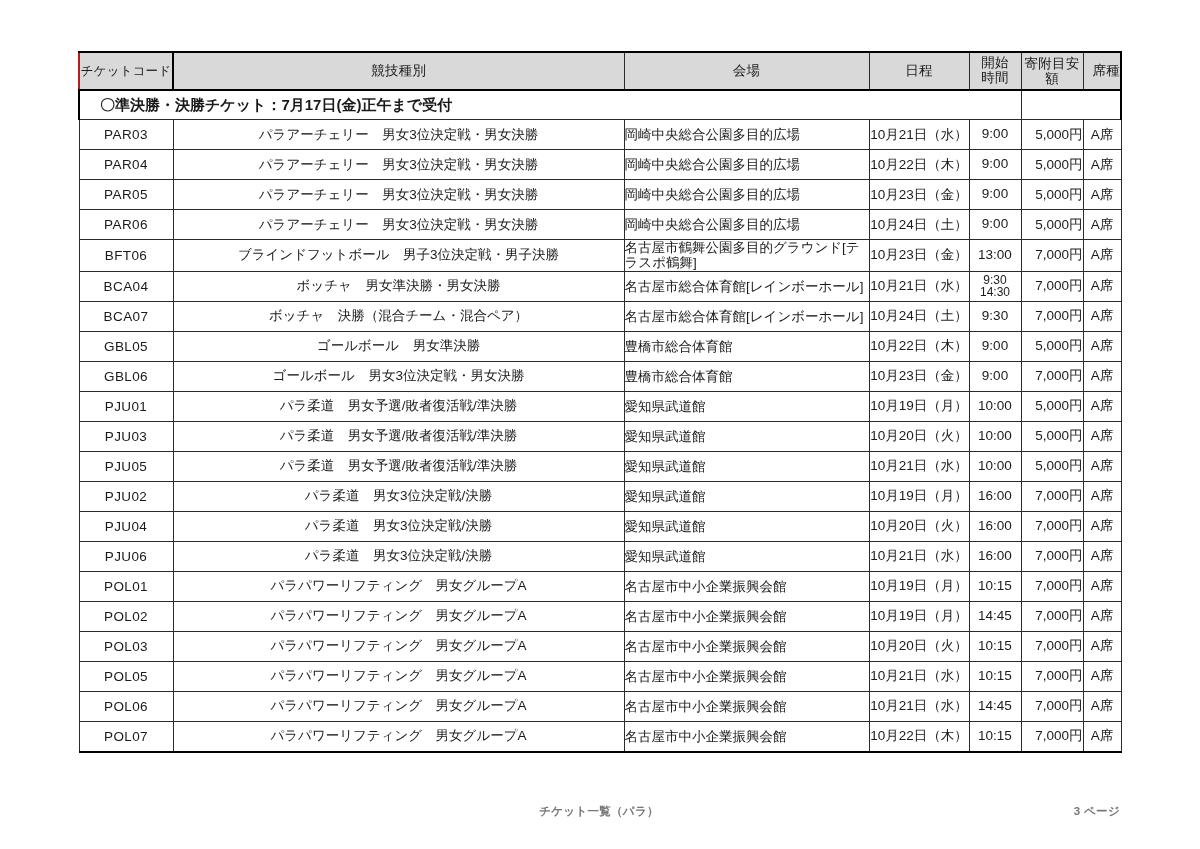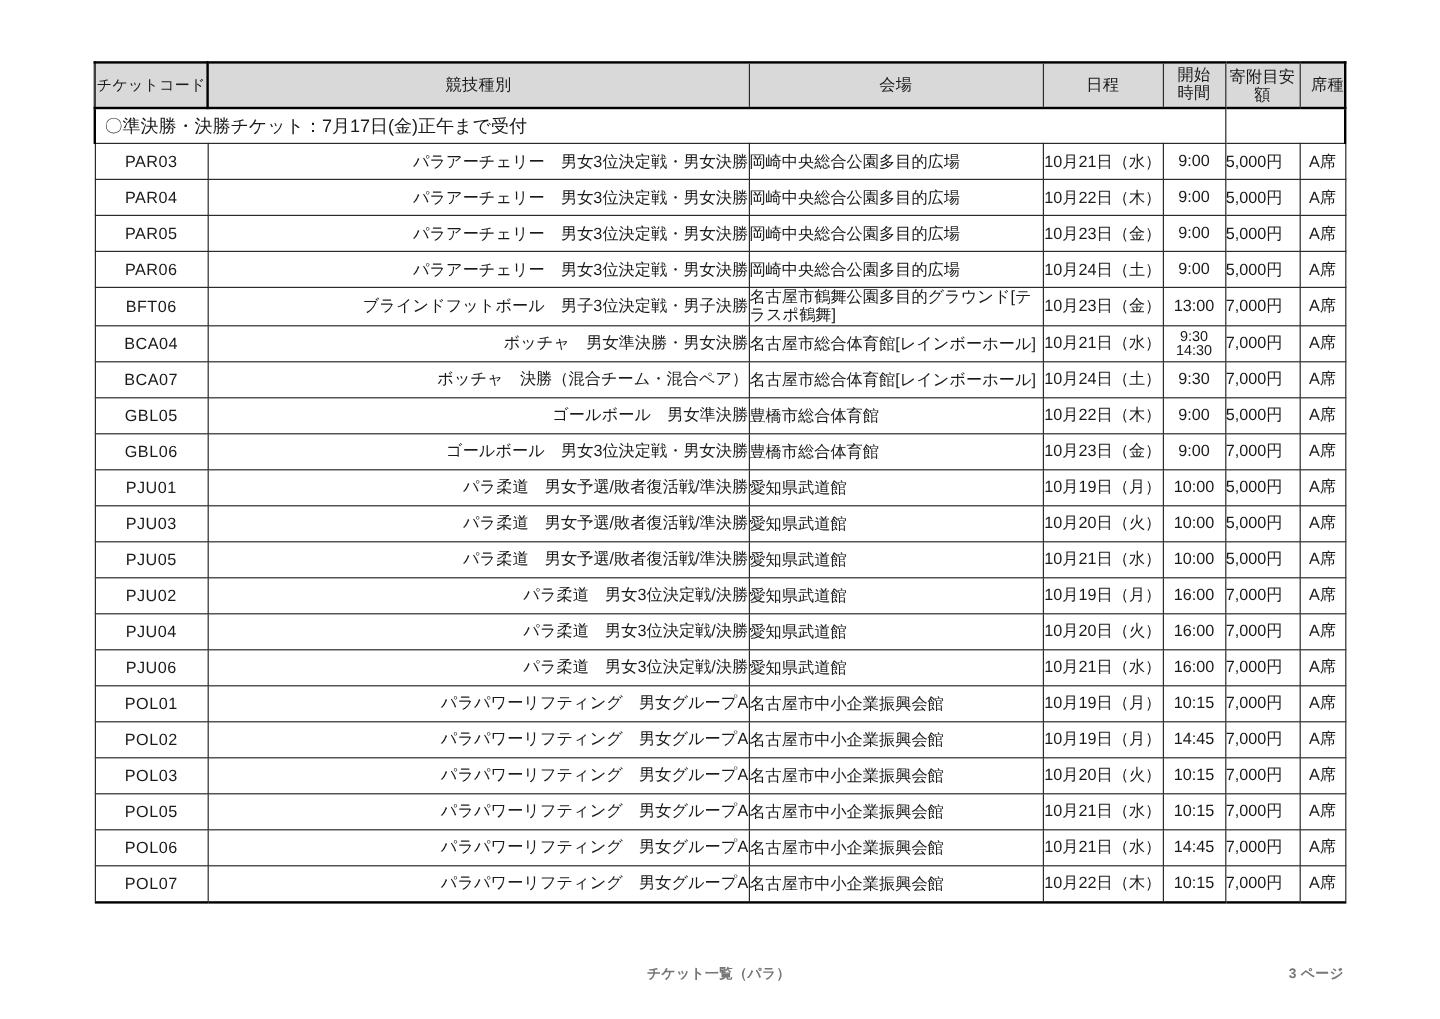"チケットコード" thead tr.head-row th.th-code { border-left: 2px solid #404040 -> 2px solid #b91c1c }
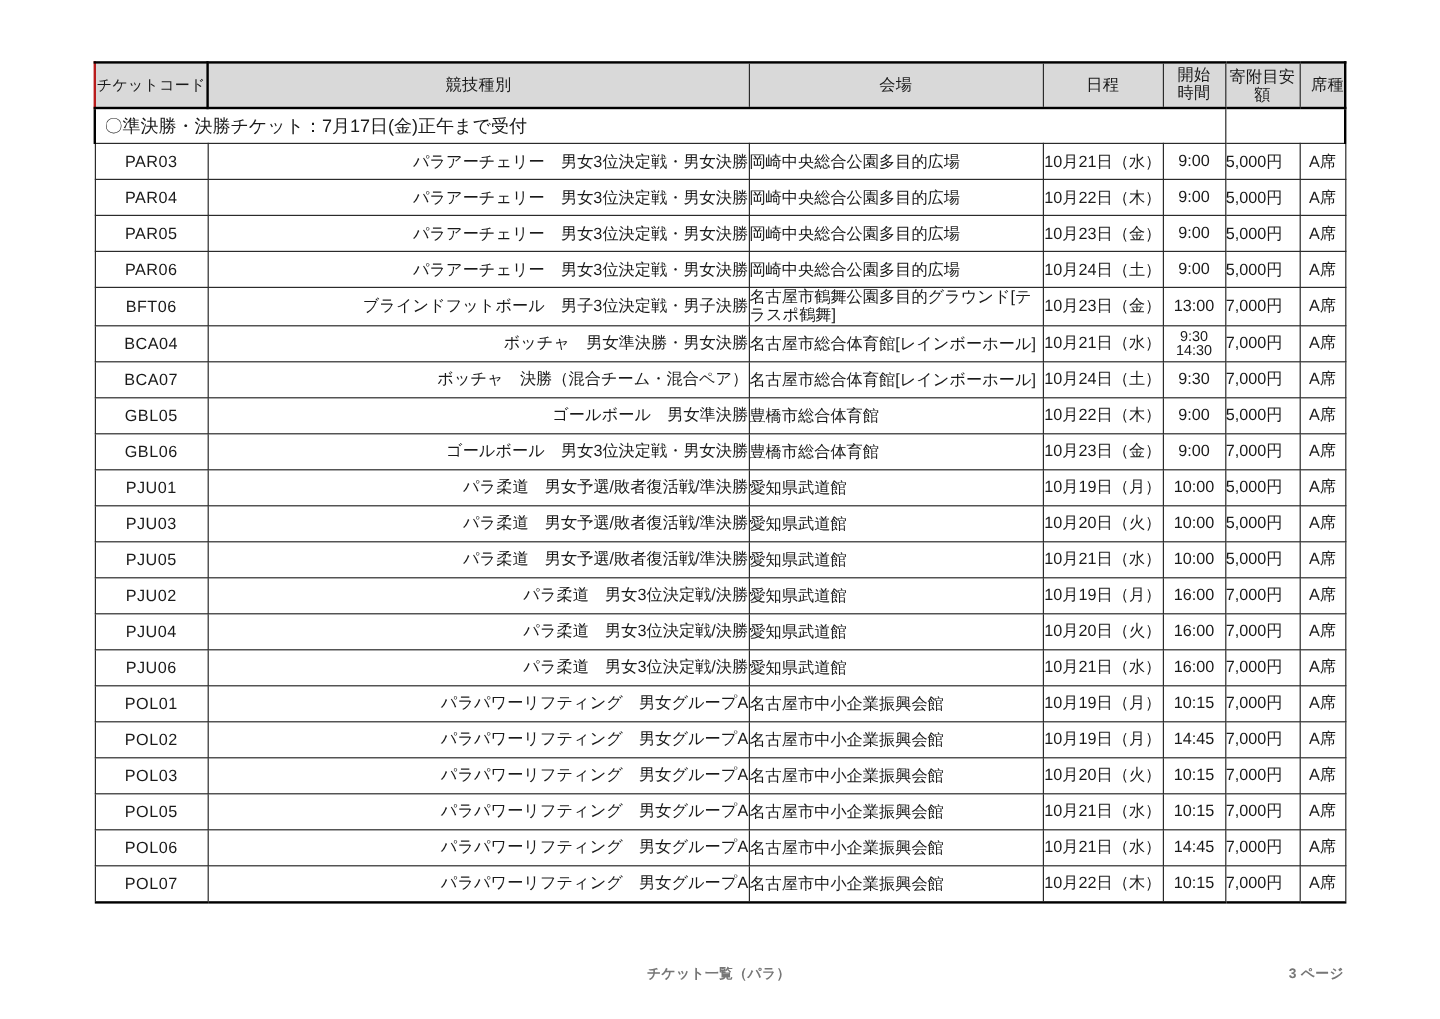"〇準決勝・決勝チケット：7月17日(金)正午まで受付" tr.section-row td.sec-main { font-weight: none -> bold; padding-left: 7px -> 20px }
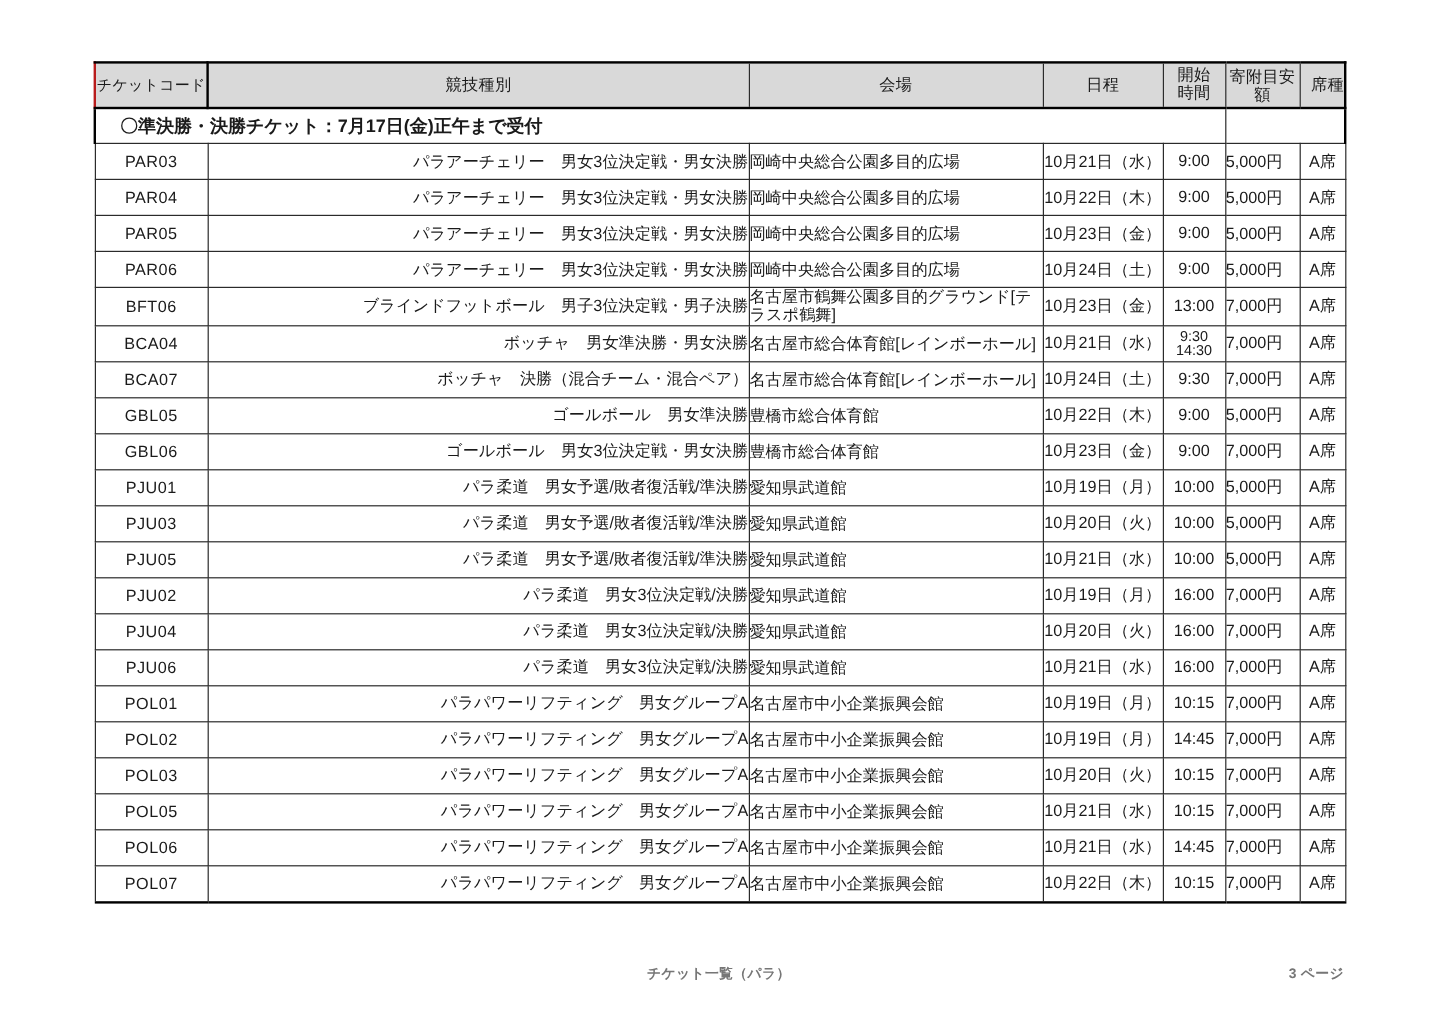"パラアーチェリー 男女3位決定戦・男女決勝" td.cell-event { text-align: right -> center }
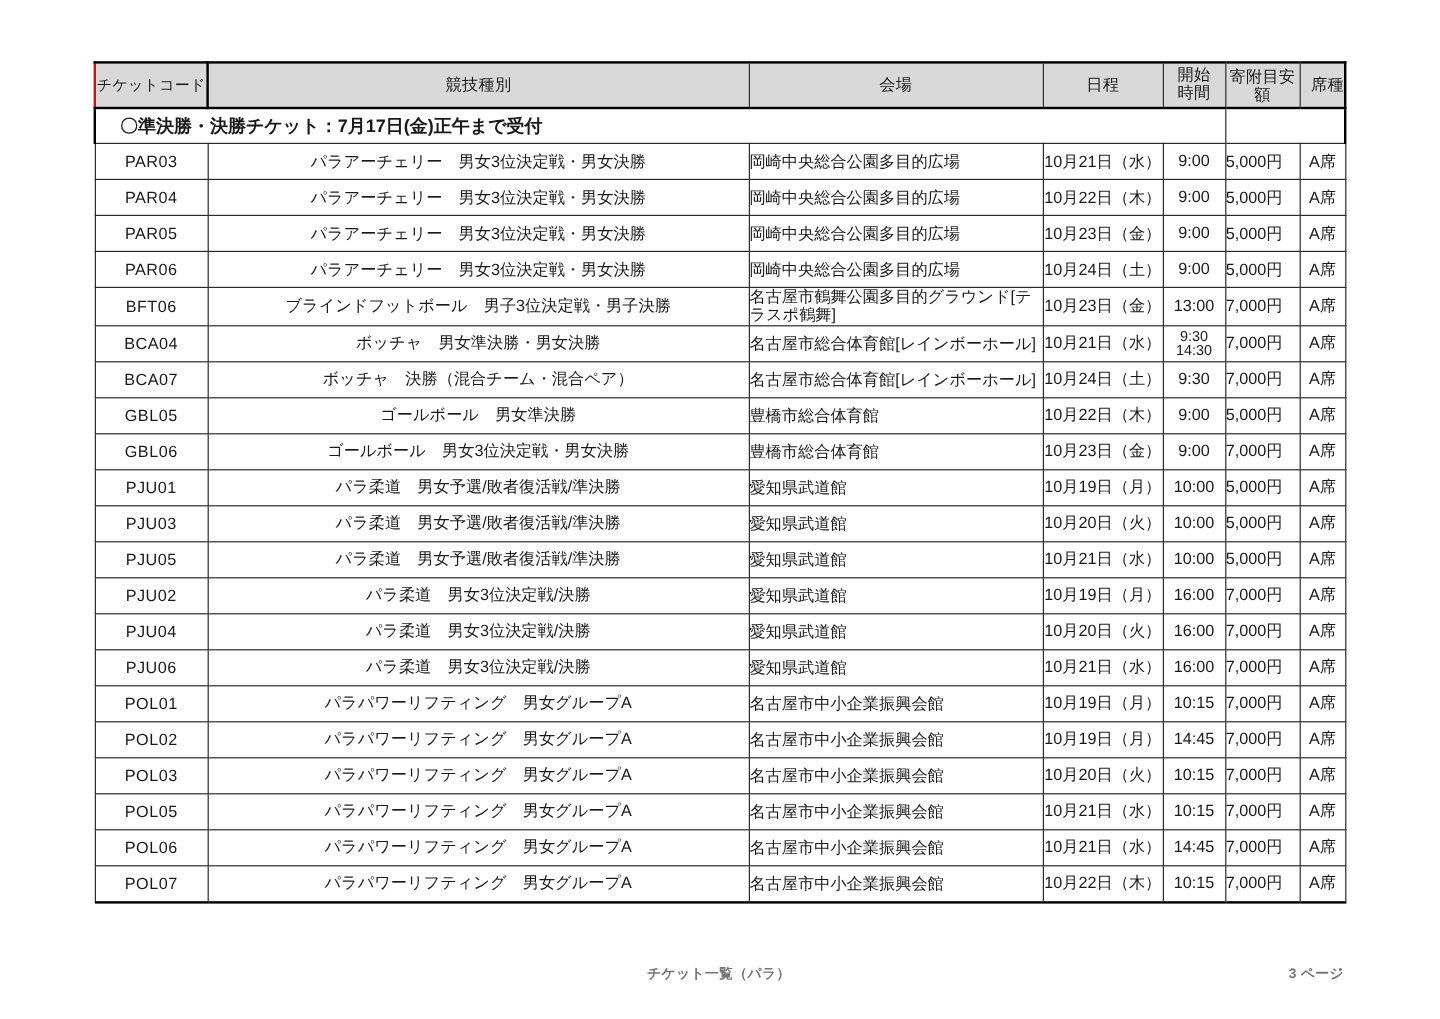"5,000円" td.cell-amount { text-align: left -> right }
